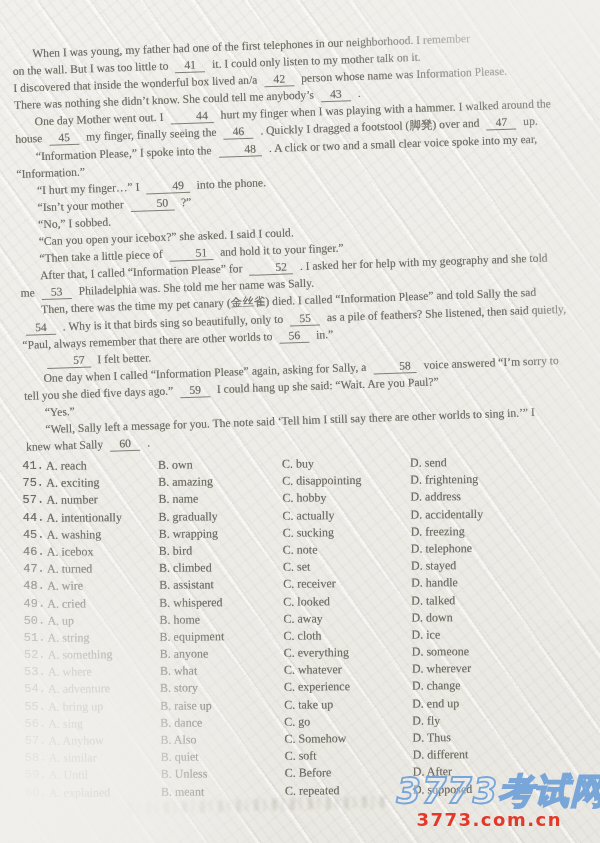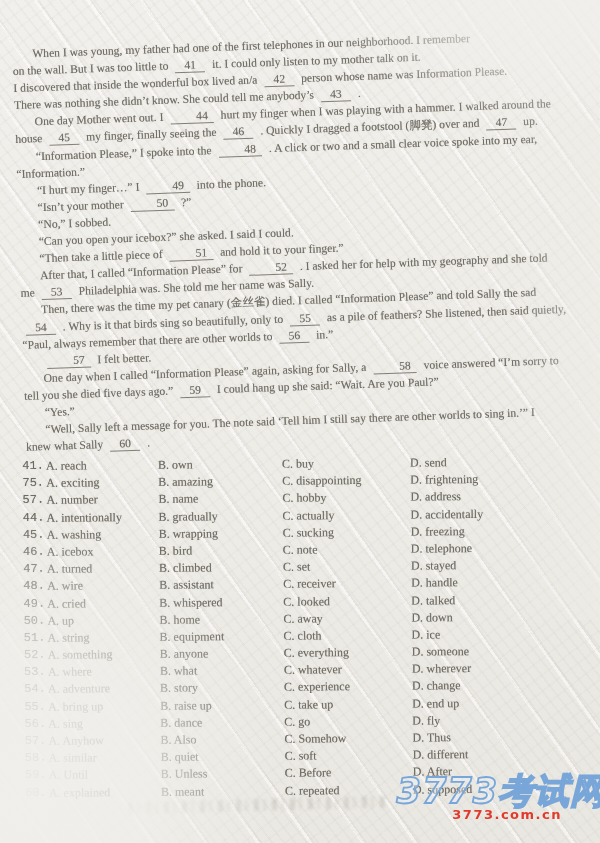"3773.com.cn" .watermark-red { bottom: 21px -> 13px; font-size: 13px -> 18px }
